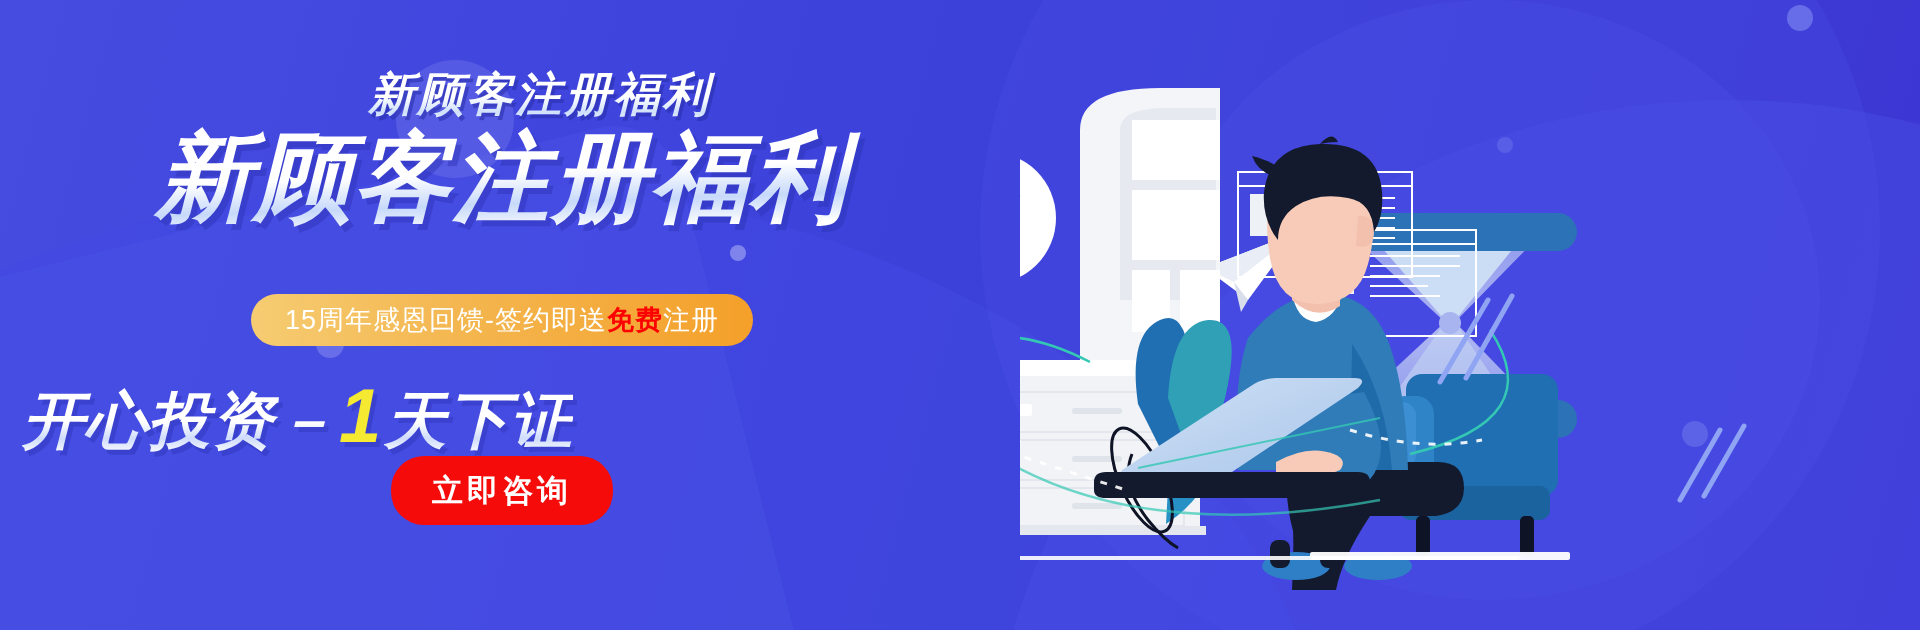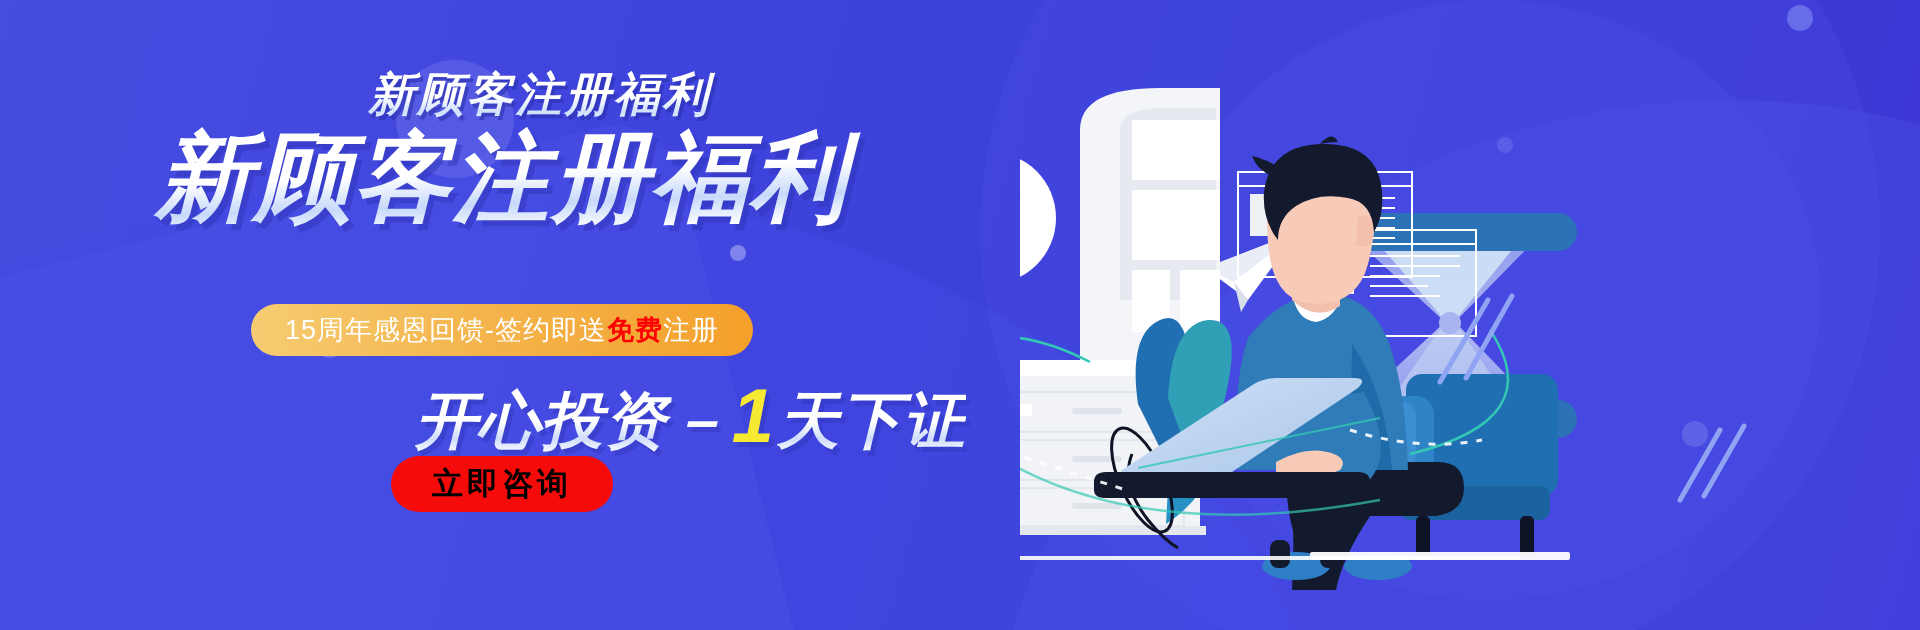"15周年感恩回馈-签约即送" .pill { margin-top: 10px -> none }
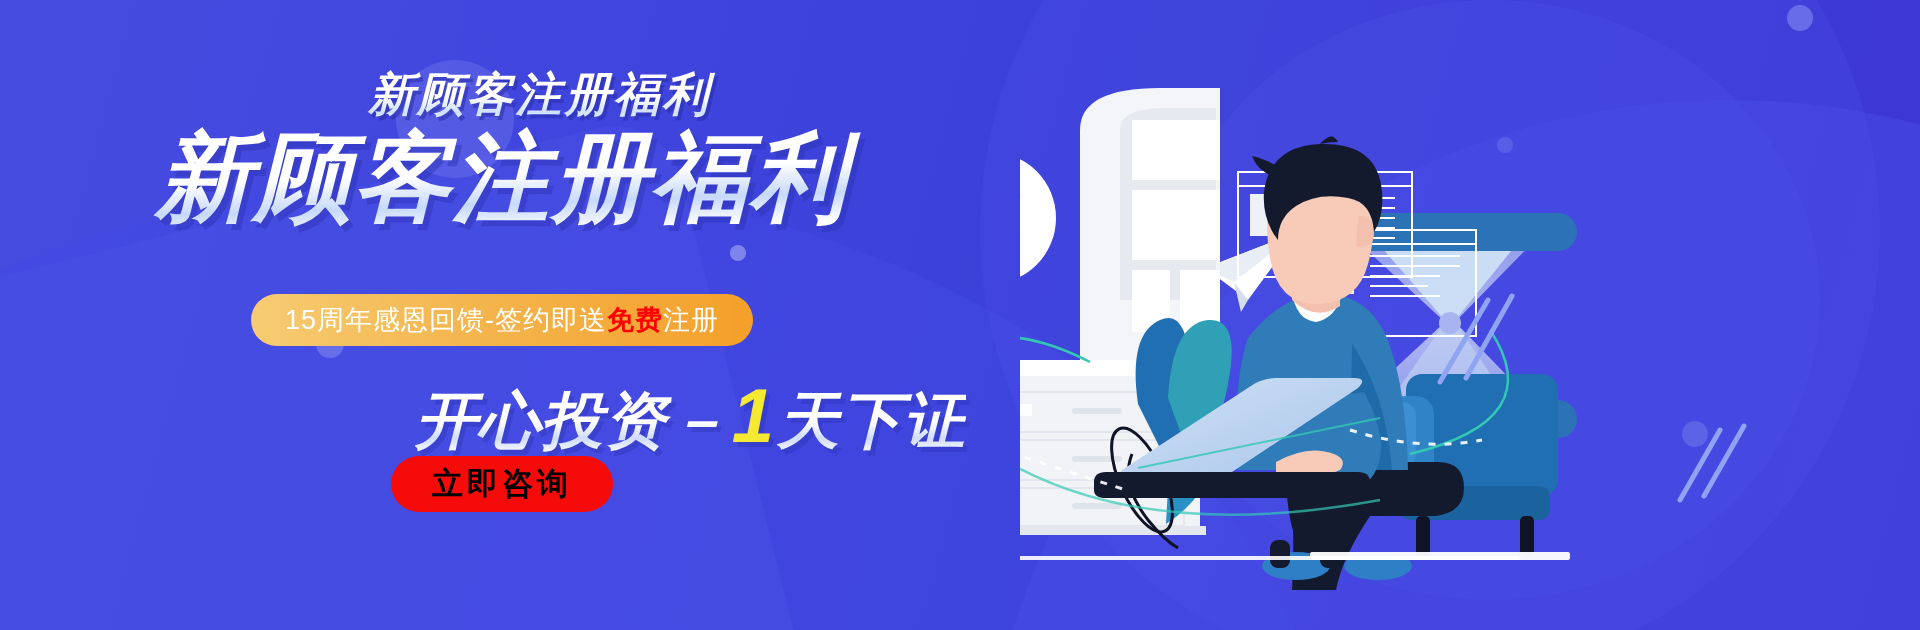"开心投资－1天下证" .subline { text-align: right -> left }
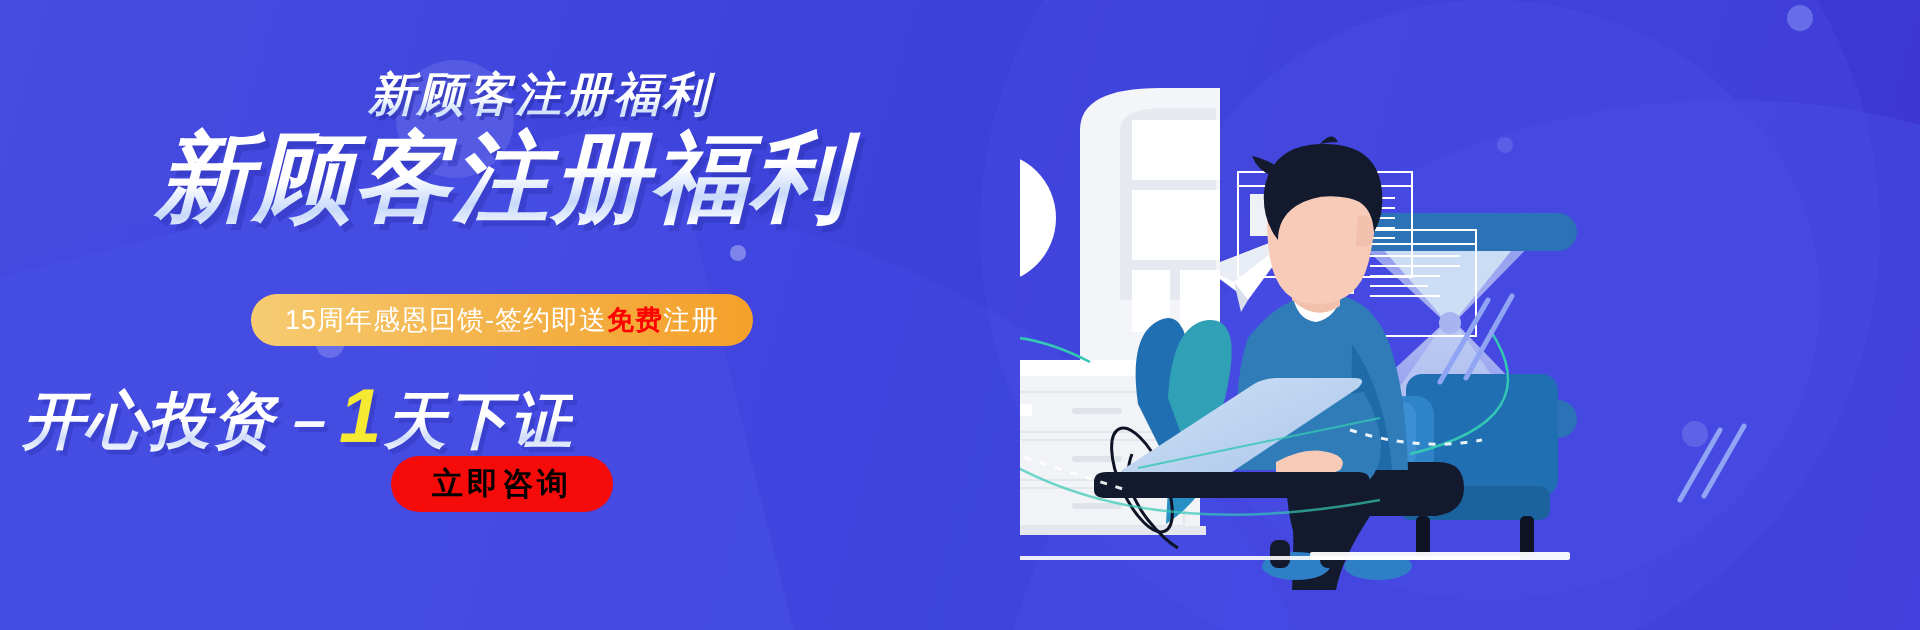"立即咨询" .cta { color: #000000 -> #ffffff; height: 56px -> 69px }
